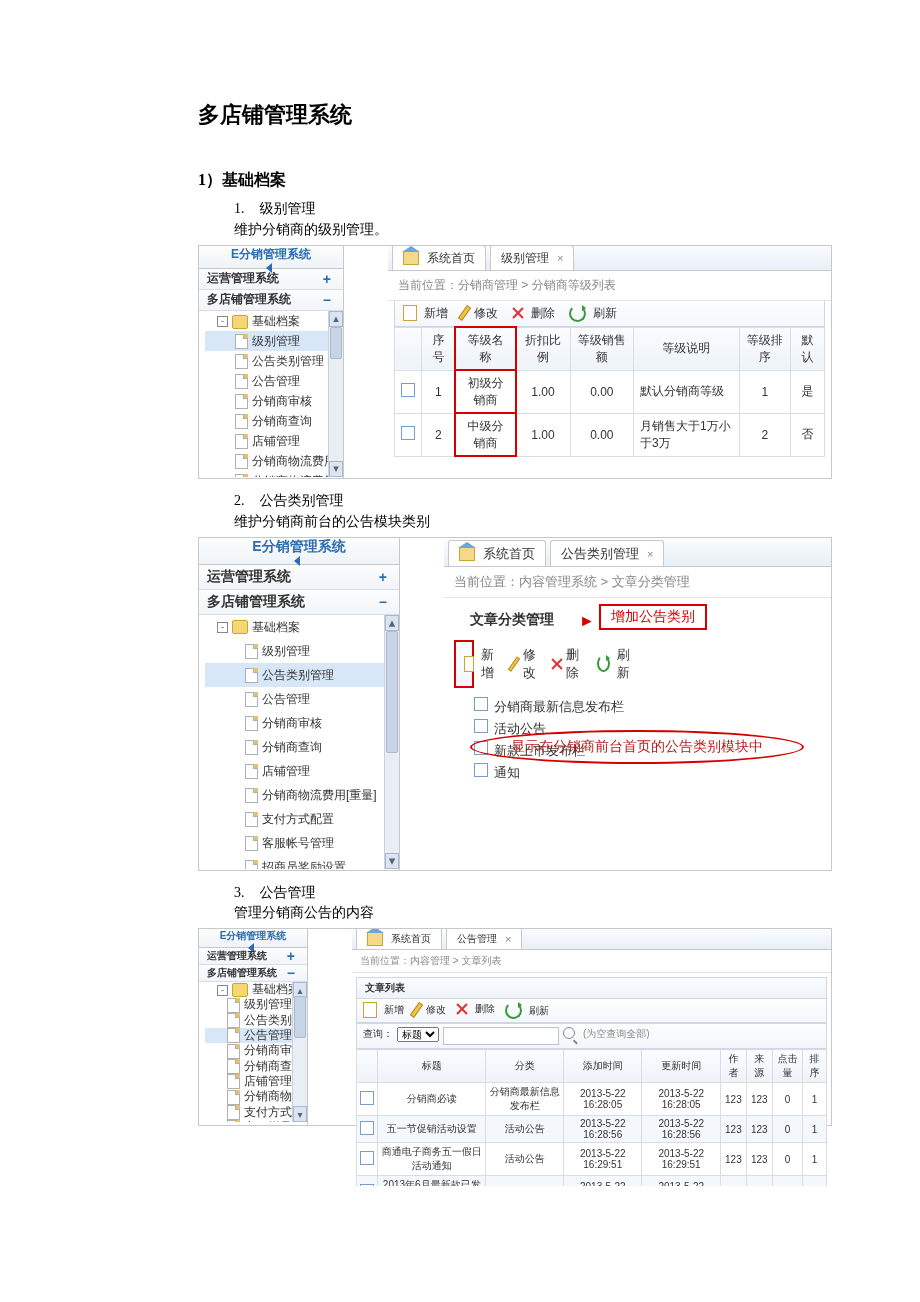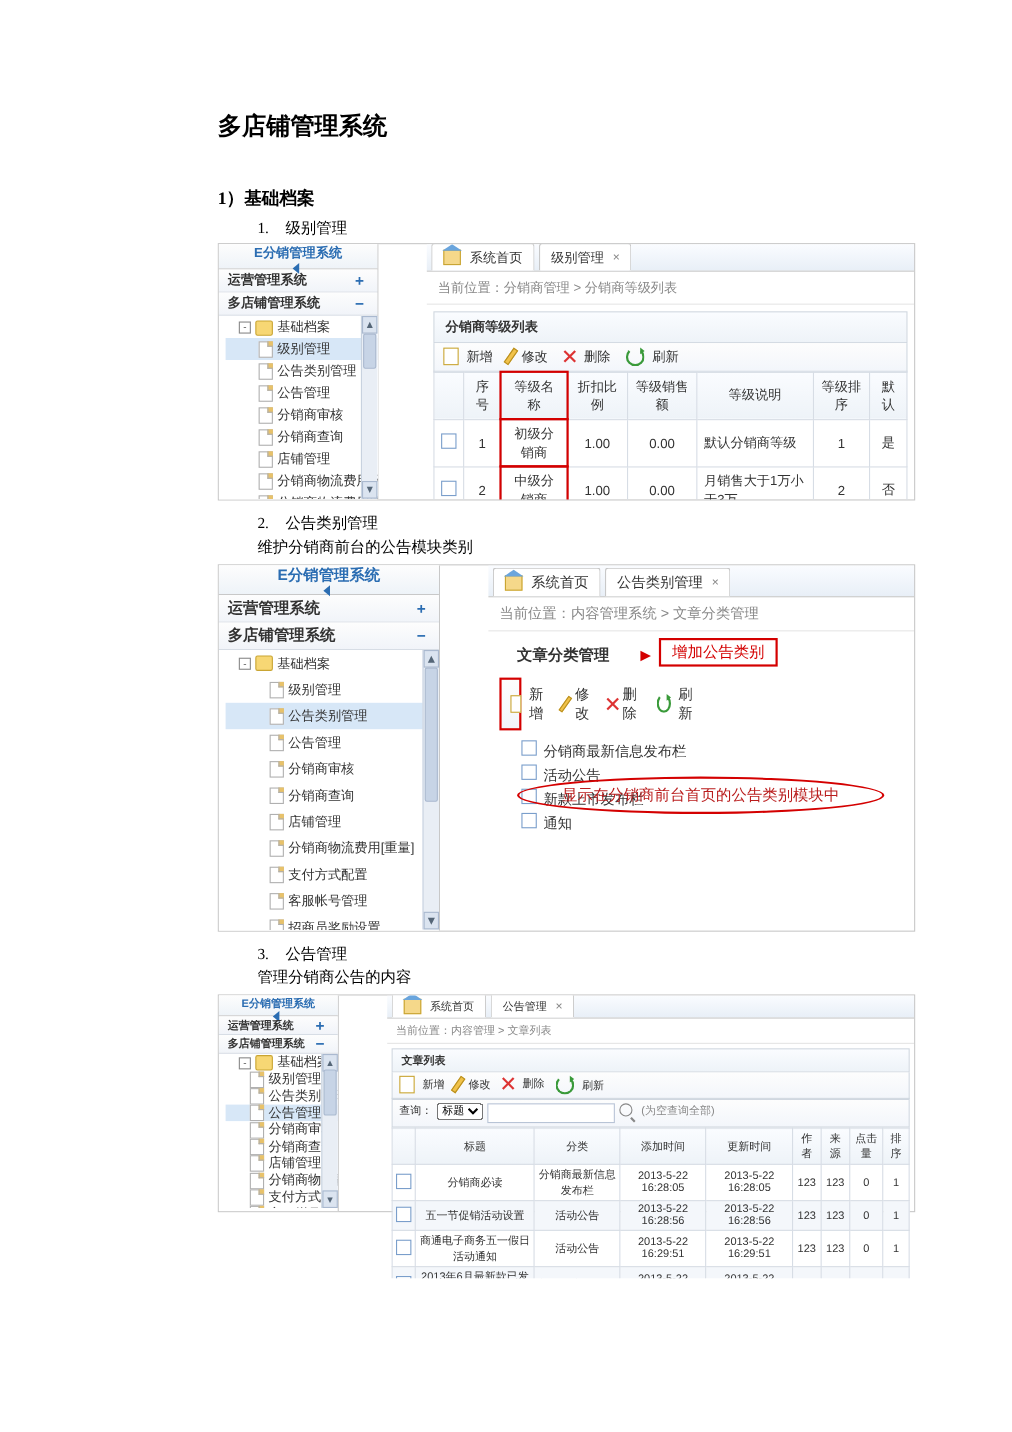"维护分销商的级别管理。" div.sub-desc { html: none -> <div>维护分销商的级别管理。</div> }
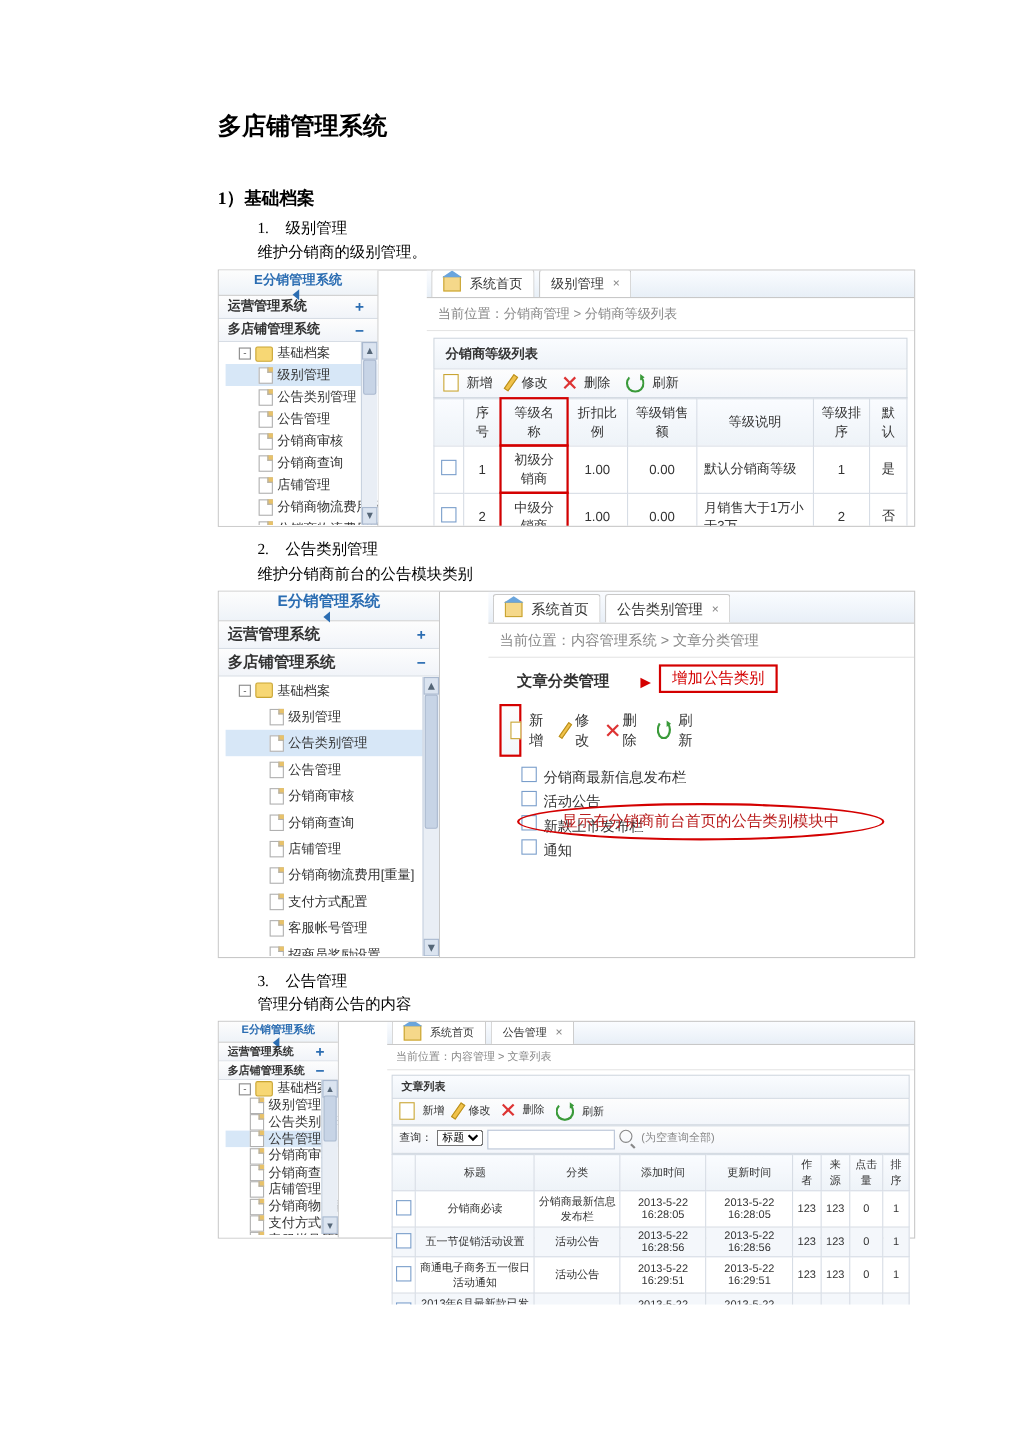"分销商等级列表" div.panel-title { html: <div>分销商等级列表</div> -> none }
